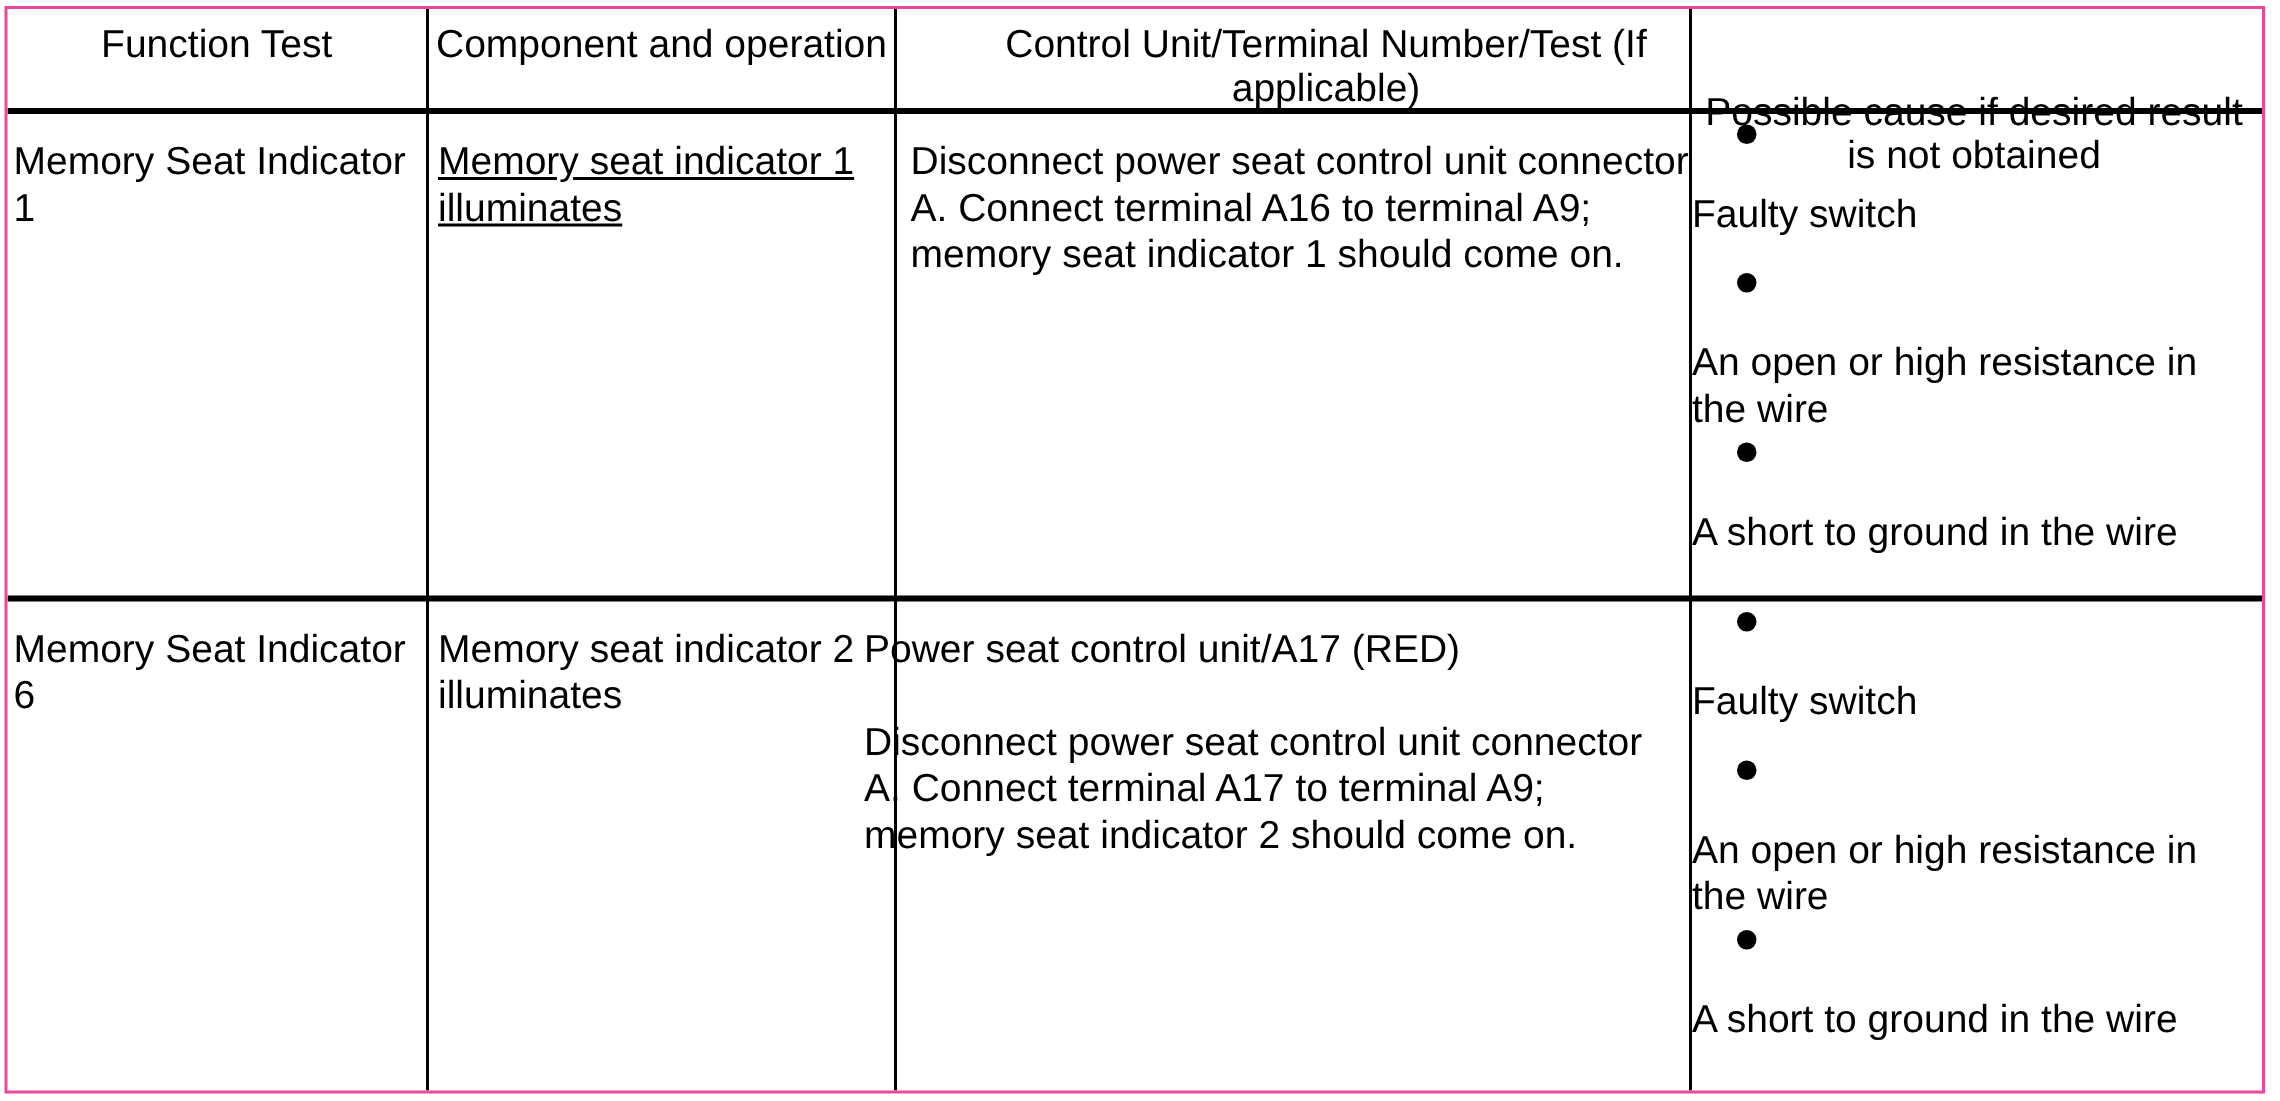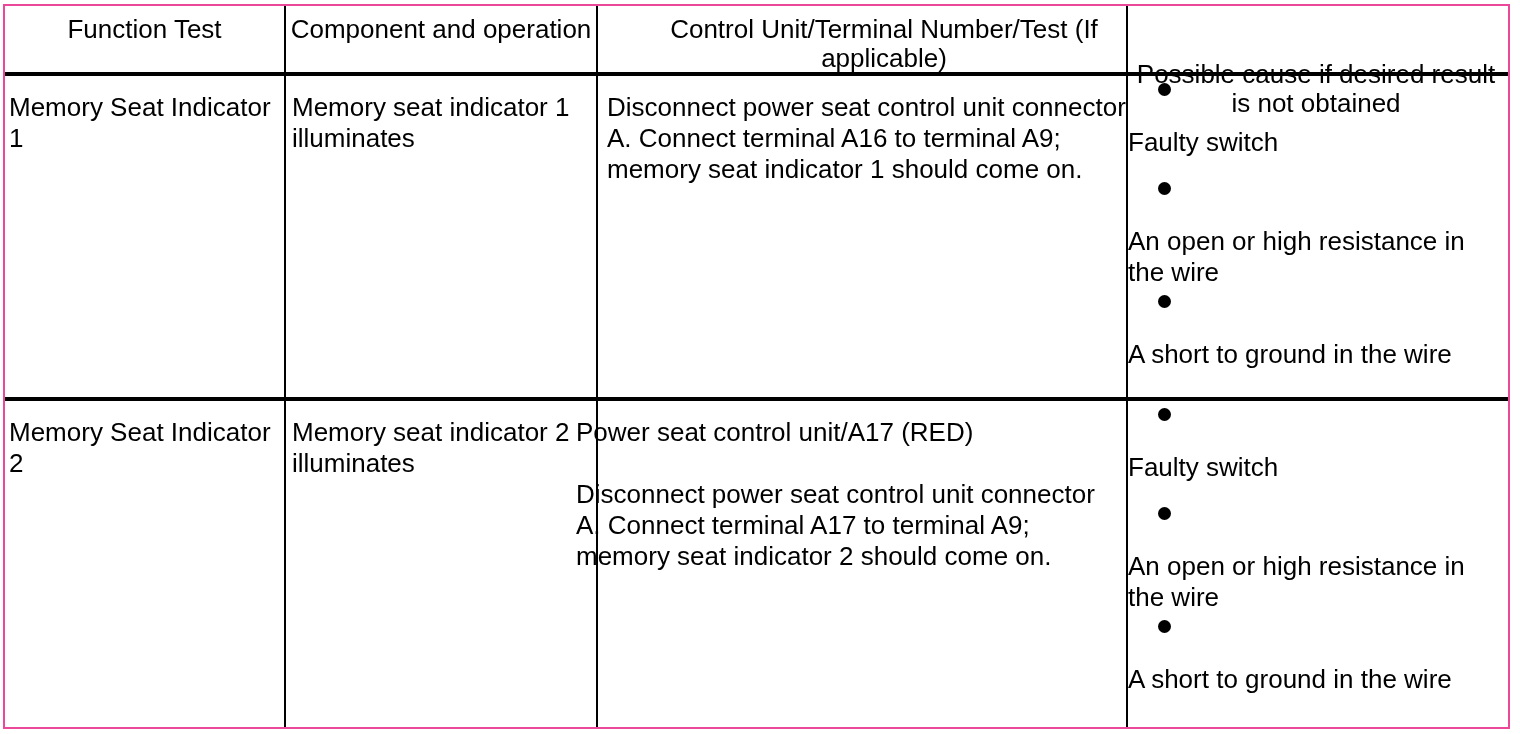"Memory seat indicator 1 illuminates" .r0-c1 { text-decoration: none -> underline }
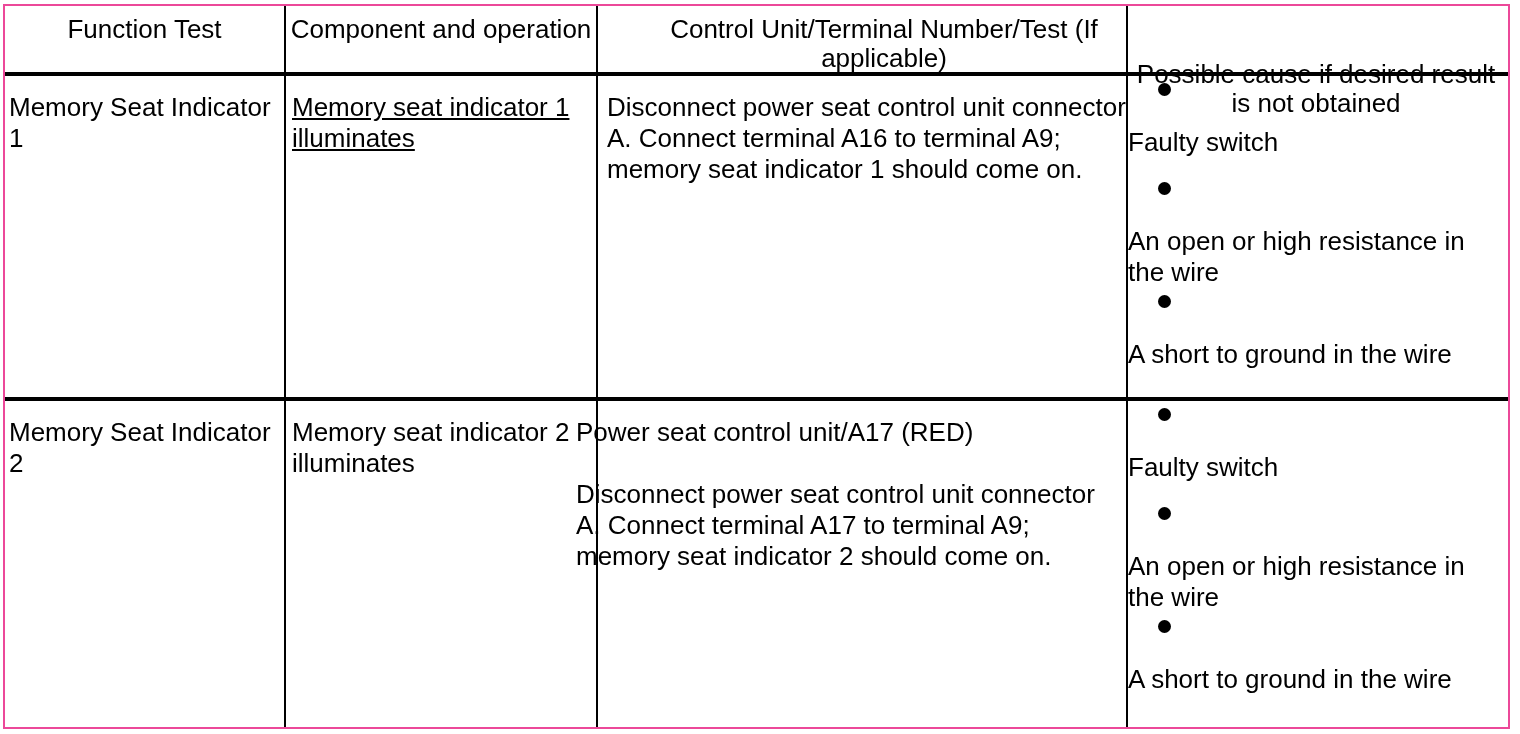"Memory Seat Indicator 2" div.cell { text: 2 -> 6 }
